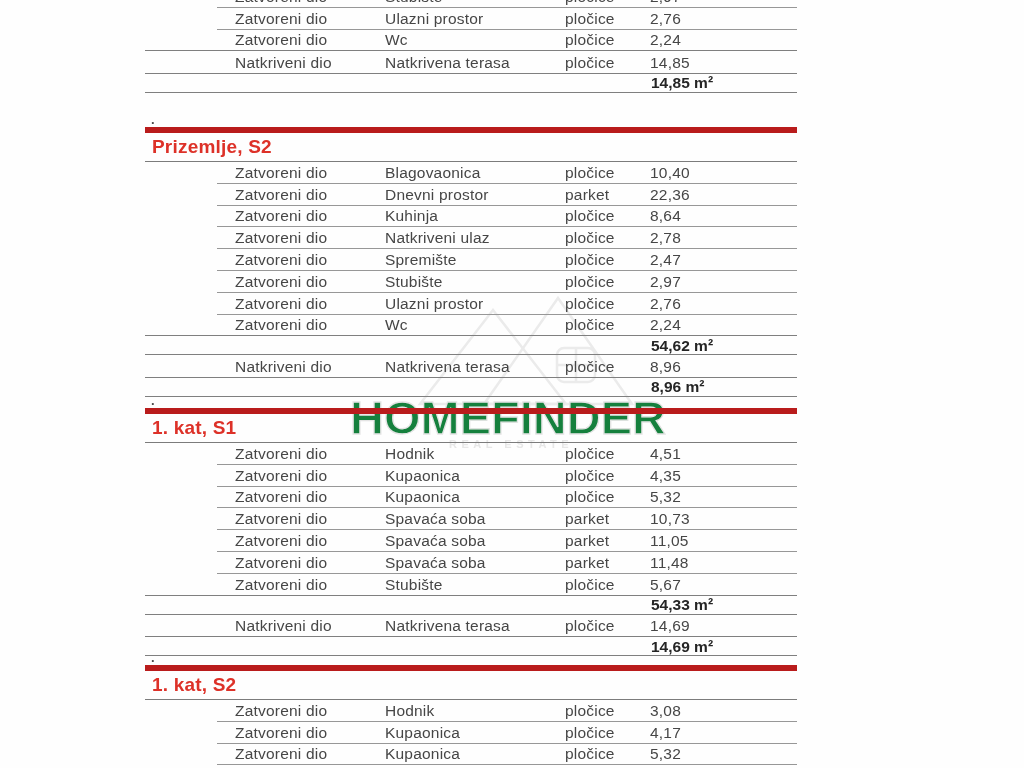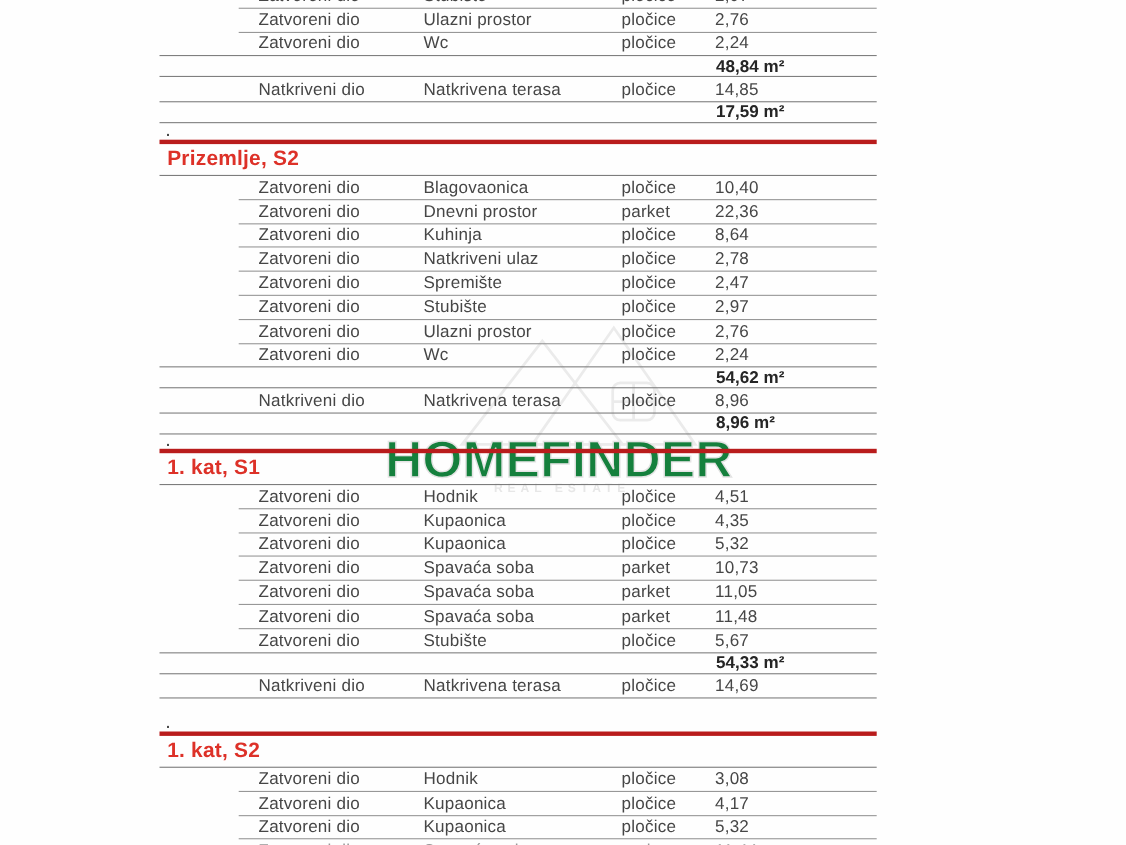"48,84 m²" div.subrow { html: <div> <span>48,84 m²</span> <div></div> </div> -> none }
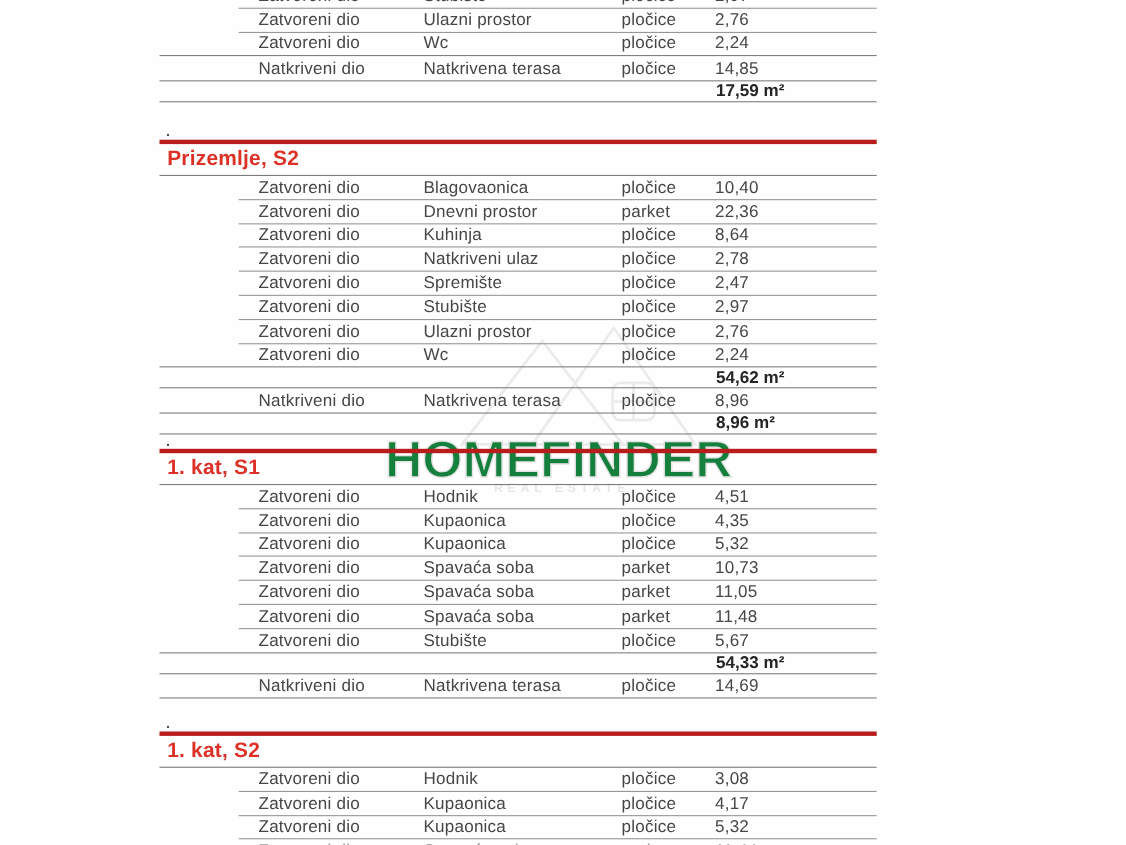"17,59 m²" span.subtotal { text: 17,59 -> 14,85 }
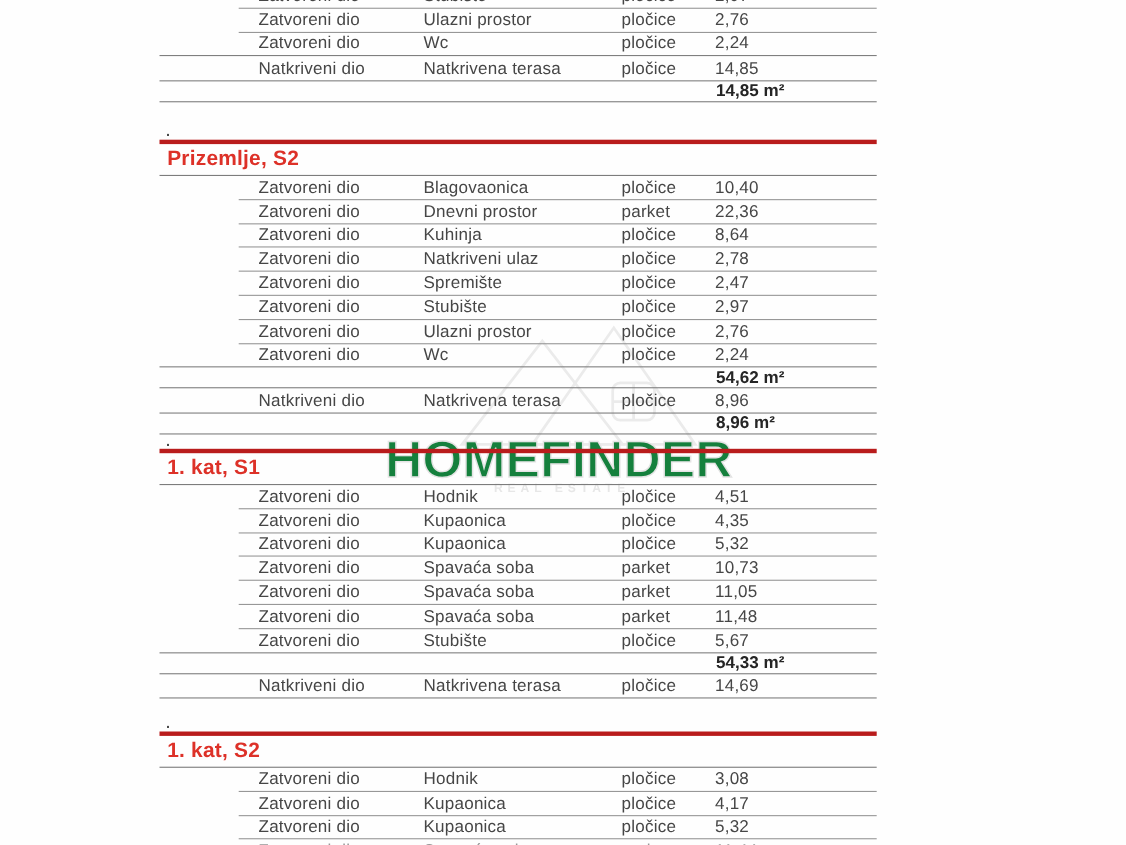"Prizemlje, S2" .sec-header { border-top: 4px solid #b91c1c -> 6px solid #b91c1c }
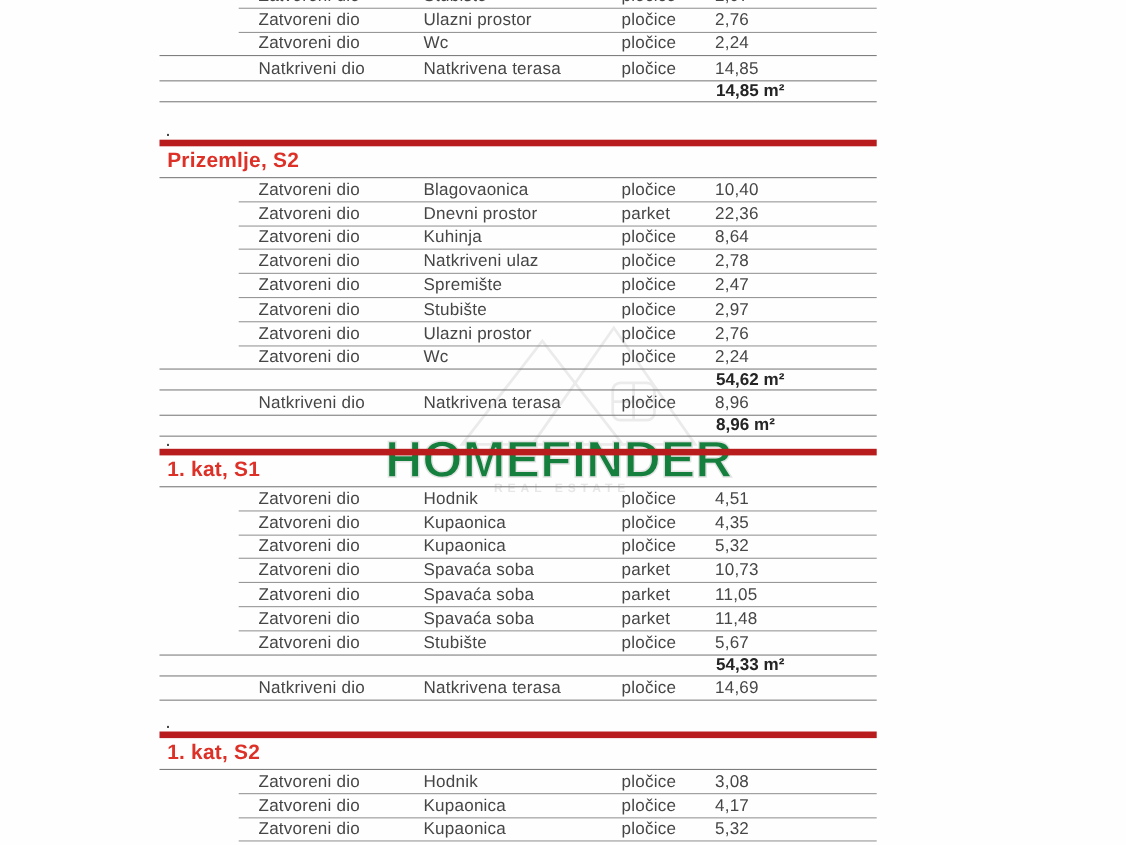"14,69 m²" div.subrow { html: none -> <div> <span>14,69 m²</span> <div></div> </div> }
